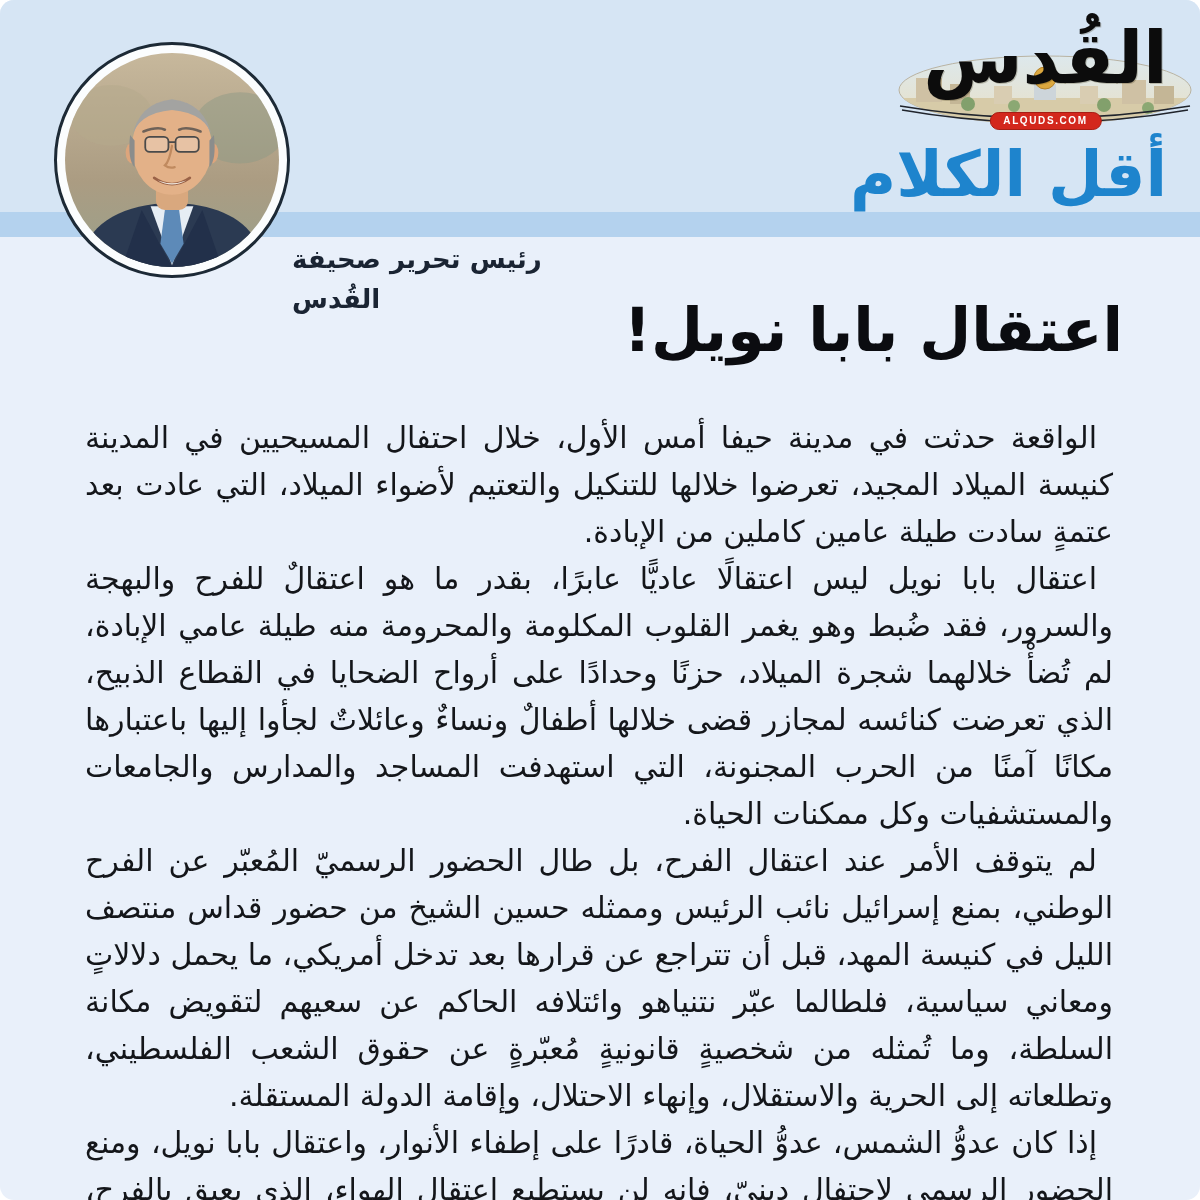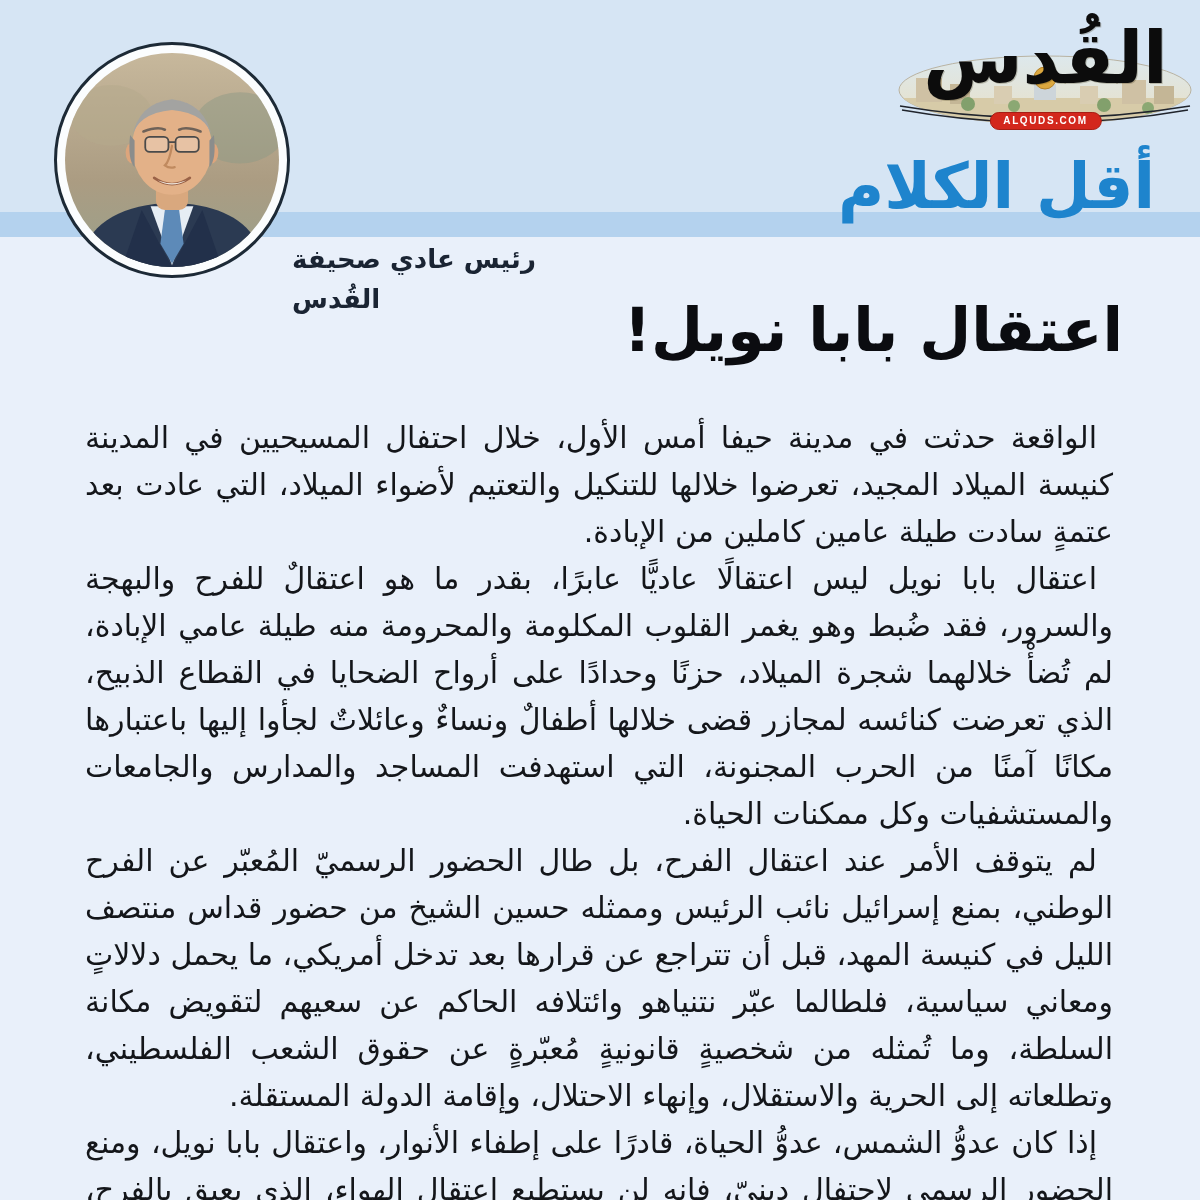"القُدس" .page { border-radius: none -> 14px }
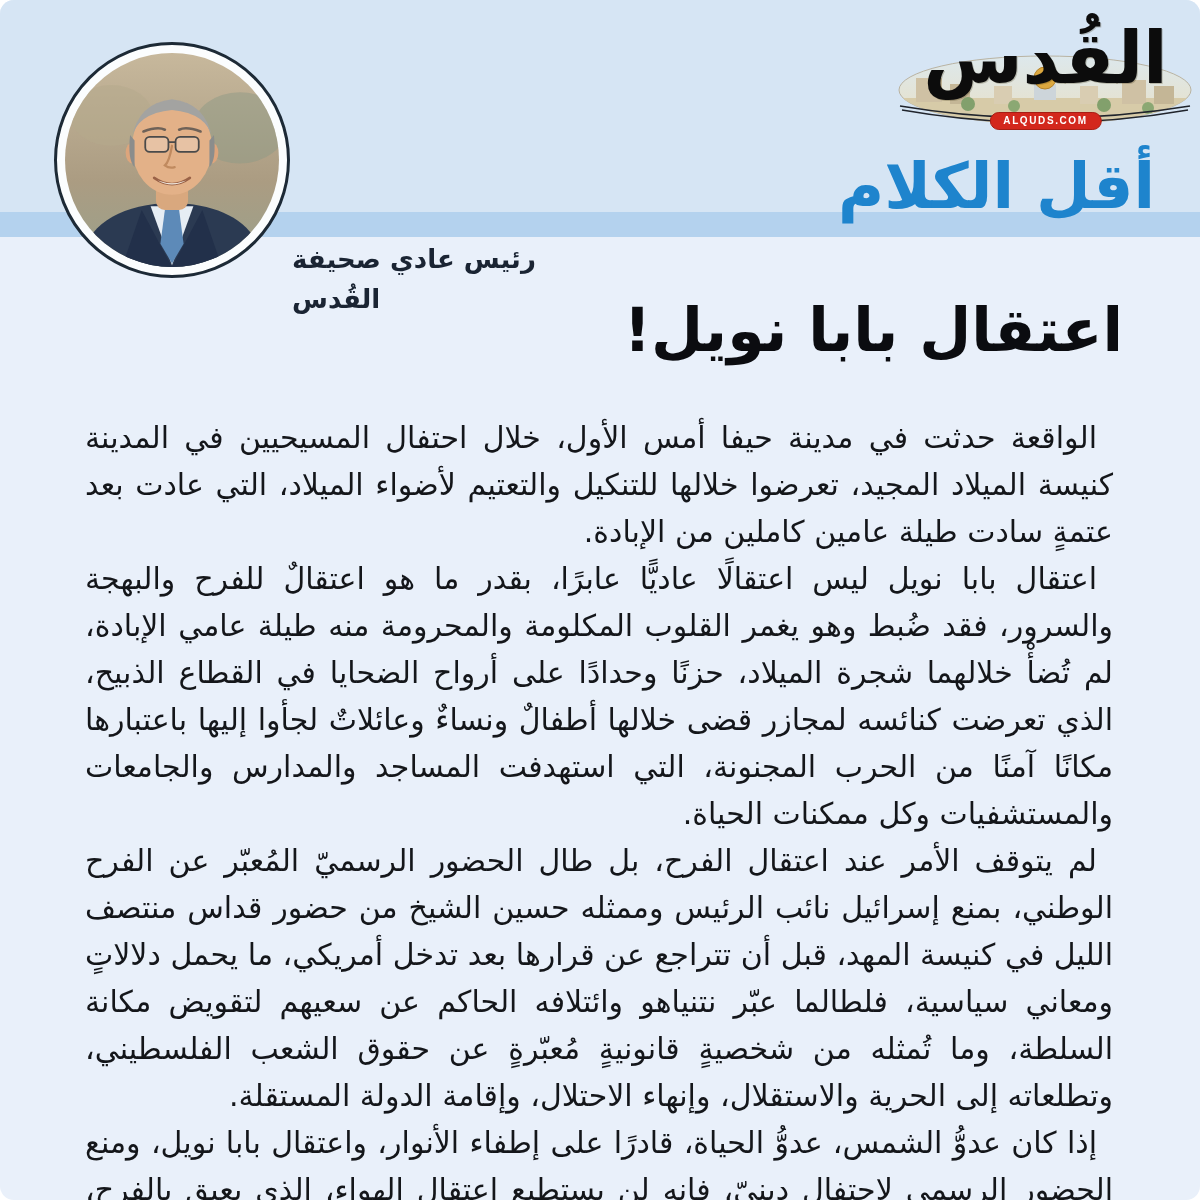"أقل الكلام" .column-title { margin: 12px -> 0 }
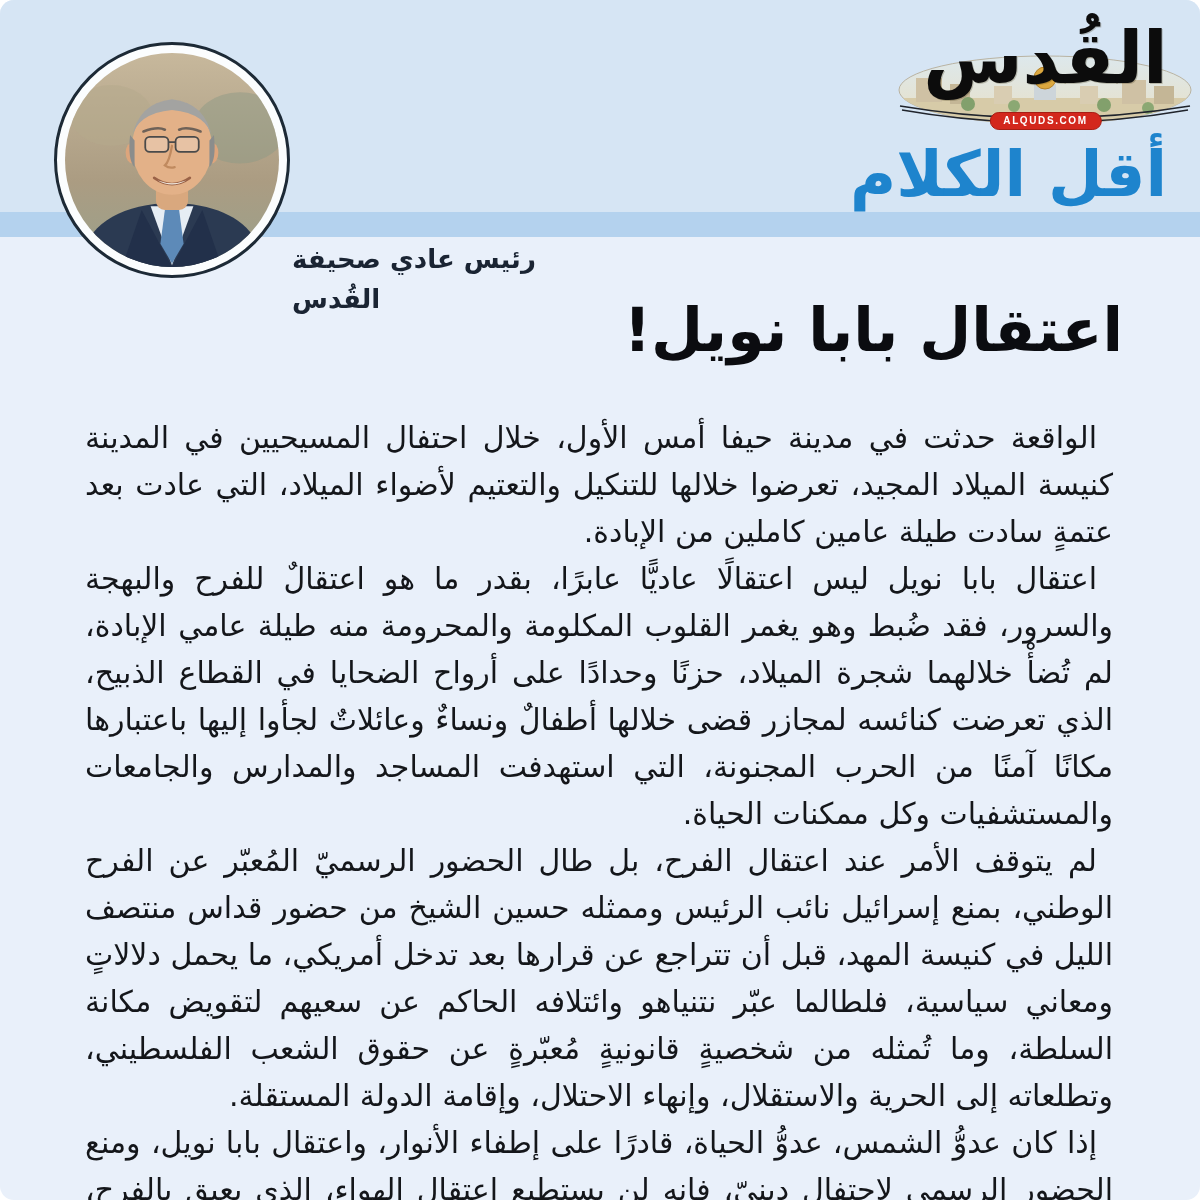"رئيس عادي صحيفة القُدس" div { text: عادي -> تحرير }
